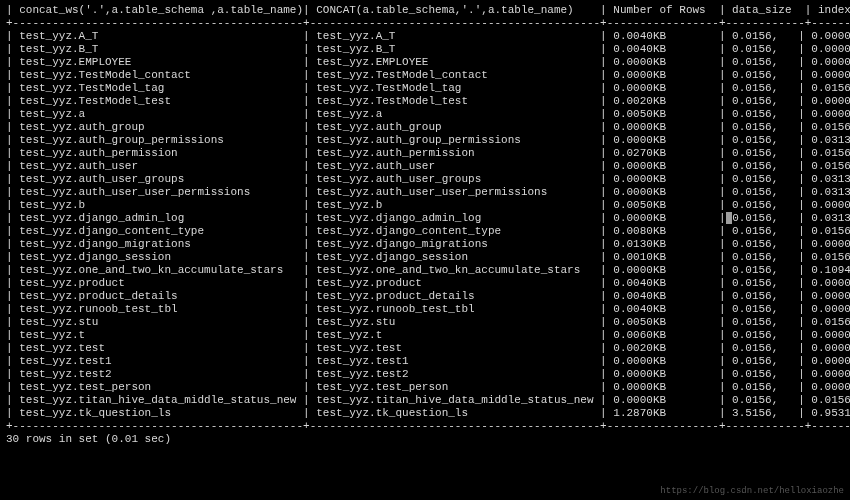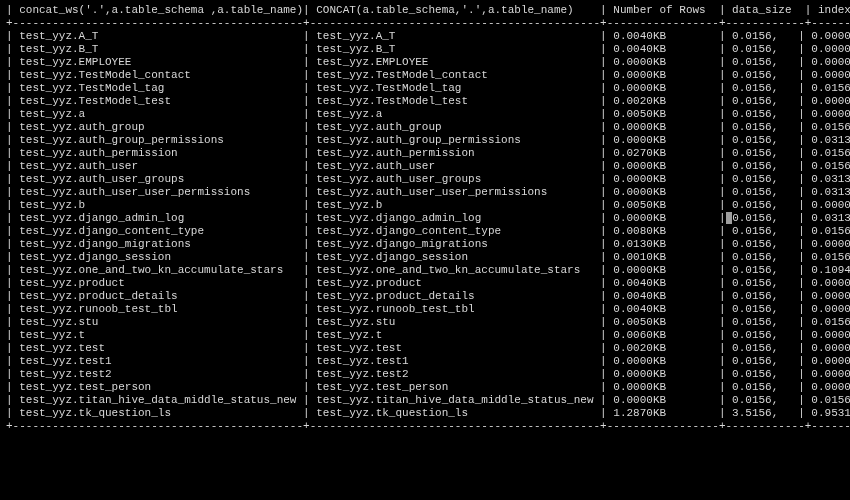"30 rows in set (0.01" div.row { html: none -> <div>30 rows in set (0.01 sec)</div> }
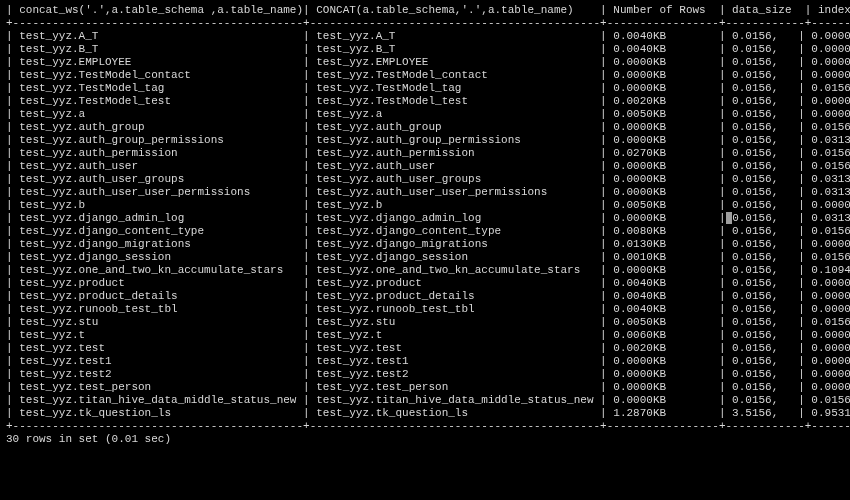"https://blog.csdn.net/helloxiaozhe" div.watermark { html: none -> <div>https://blog.csdn.net/helloxiaozhe</div> }
